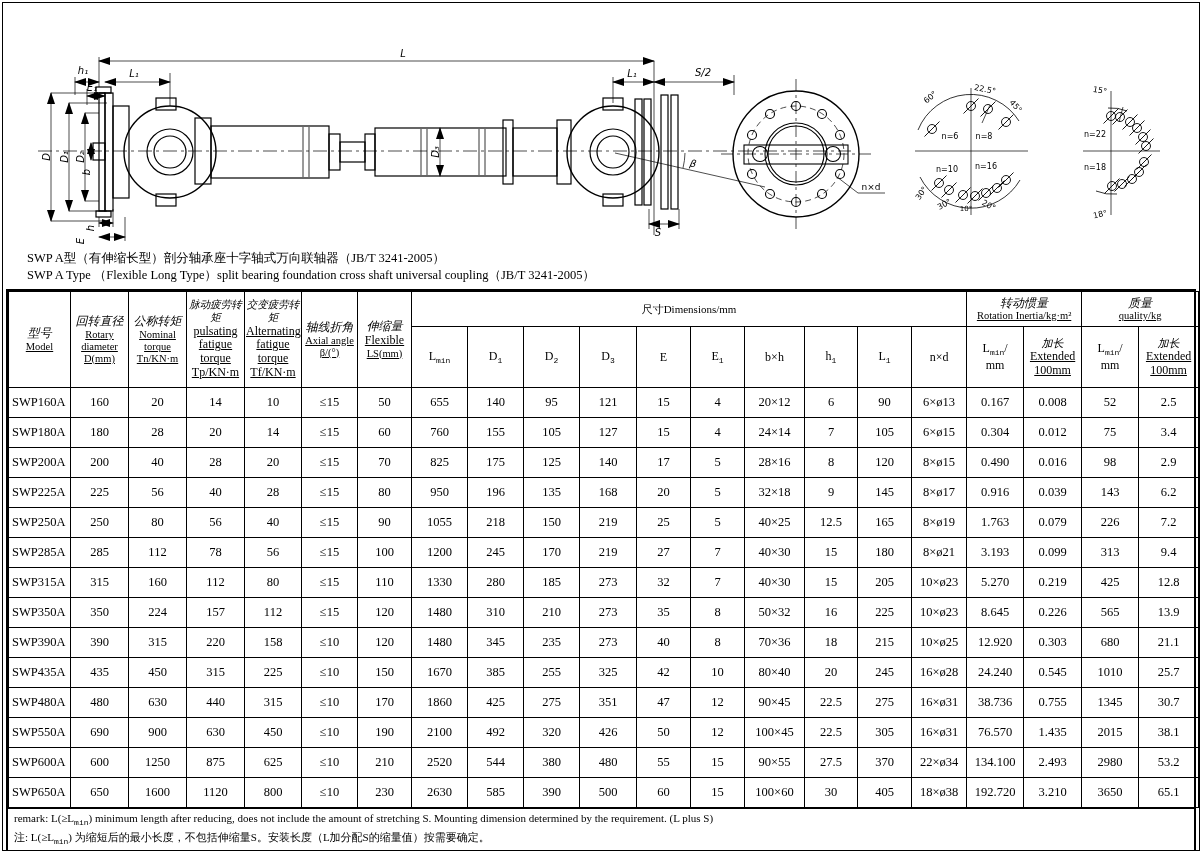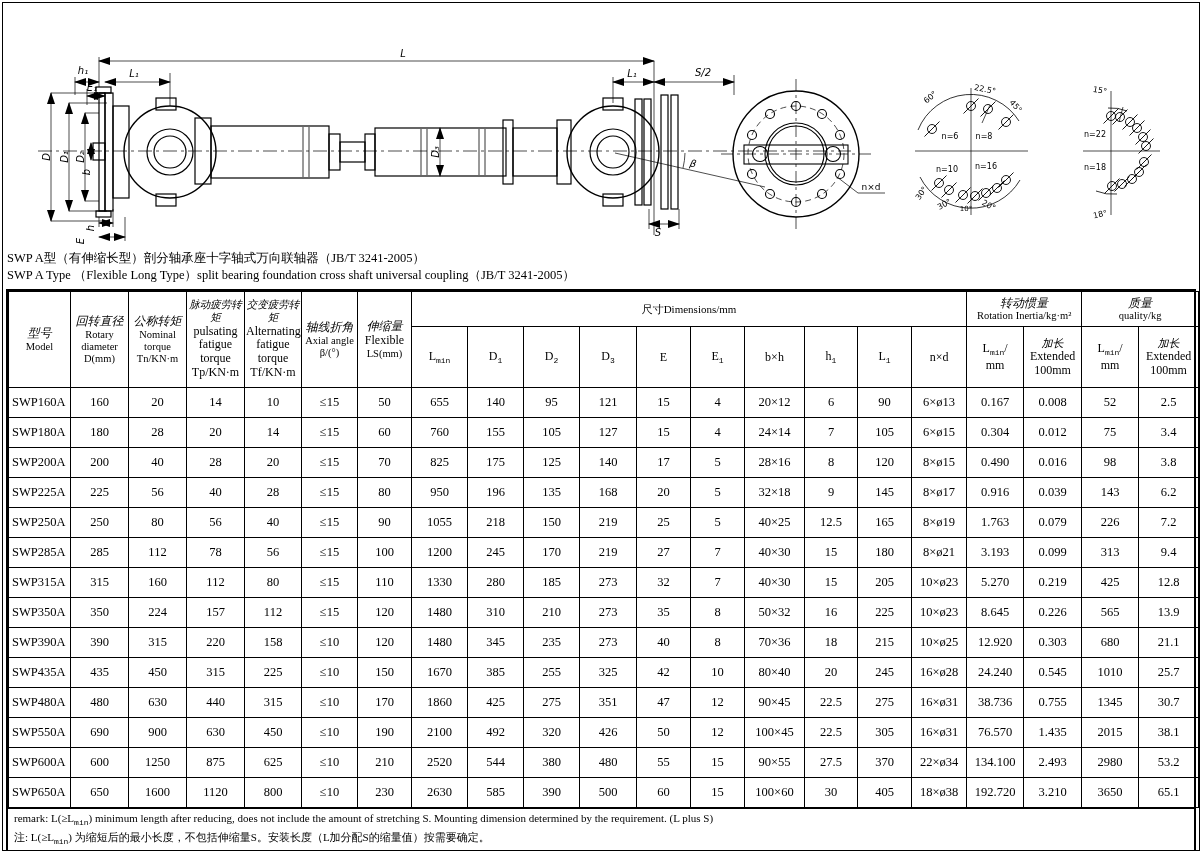"SWP A型（有伸缩长型）剖分轴承座十字轴式万向联轴器（JB/T" .titles { left: 4px -> 24px }
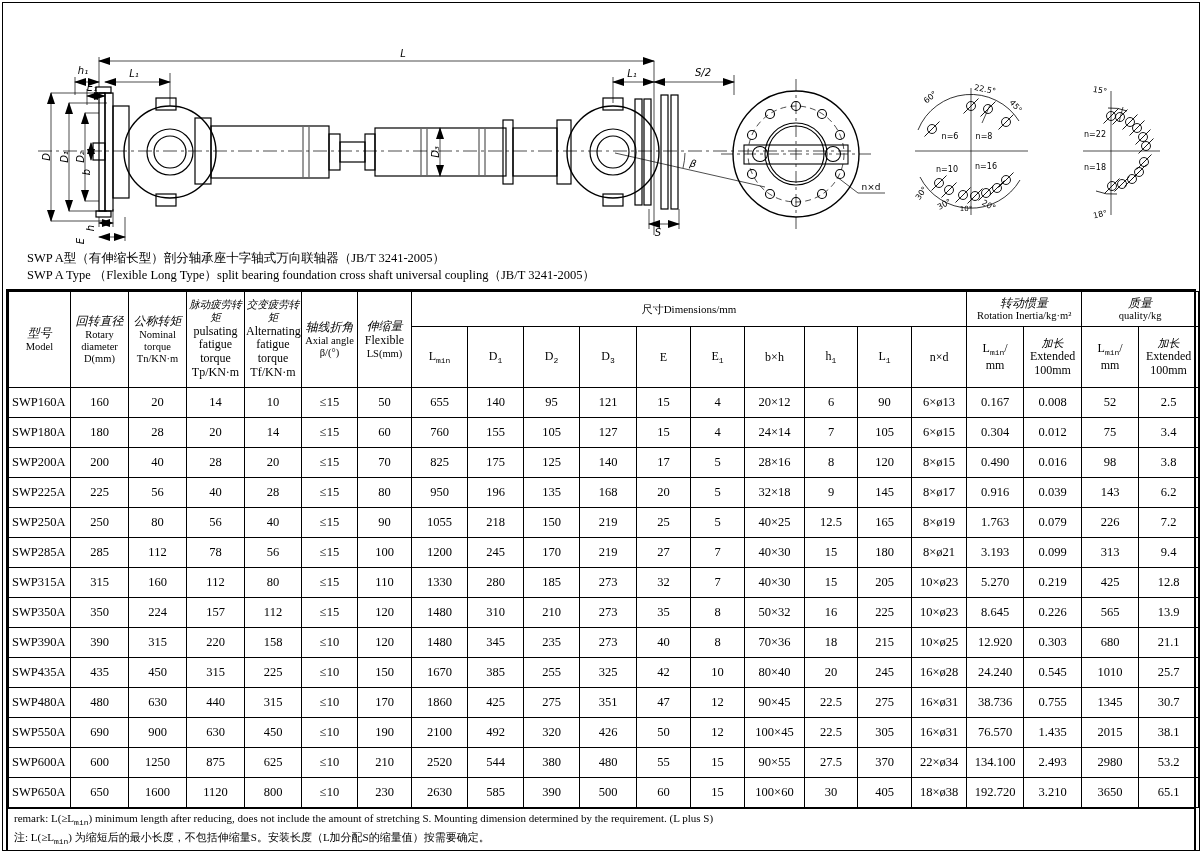"Rotation Inertia/kg·m²" .en { text-decoration: none -> underline }
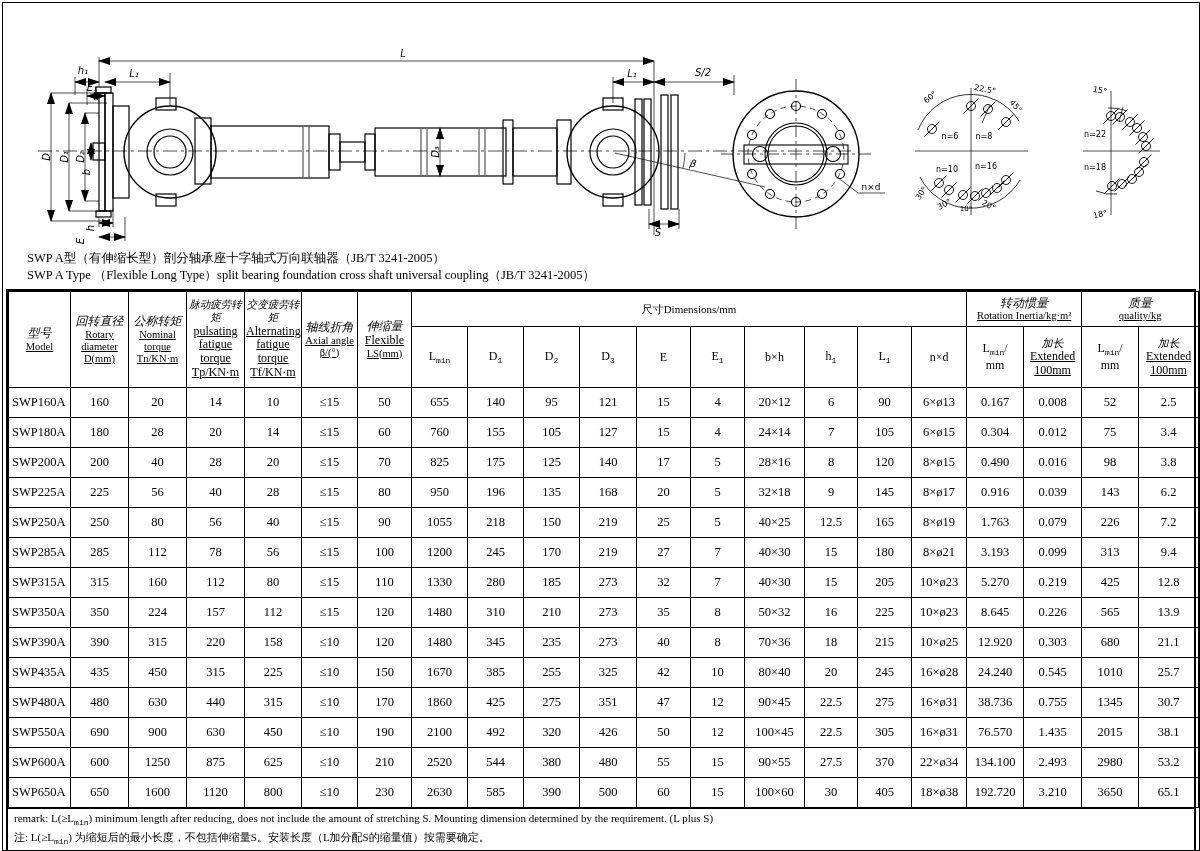"3.8" td { text: 3.8 -> 2.9 }
